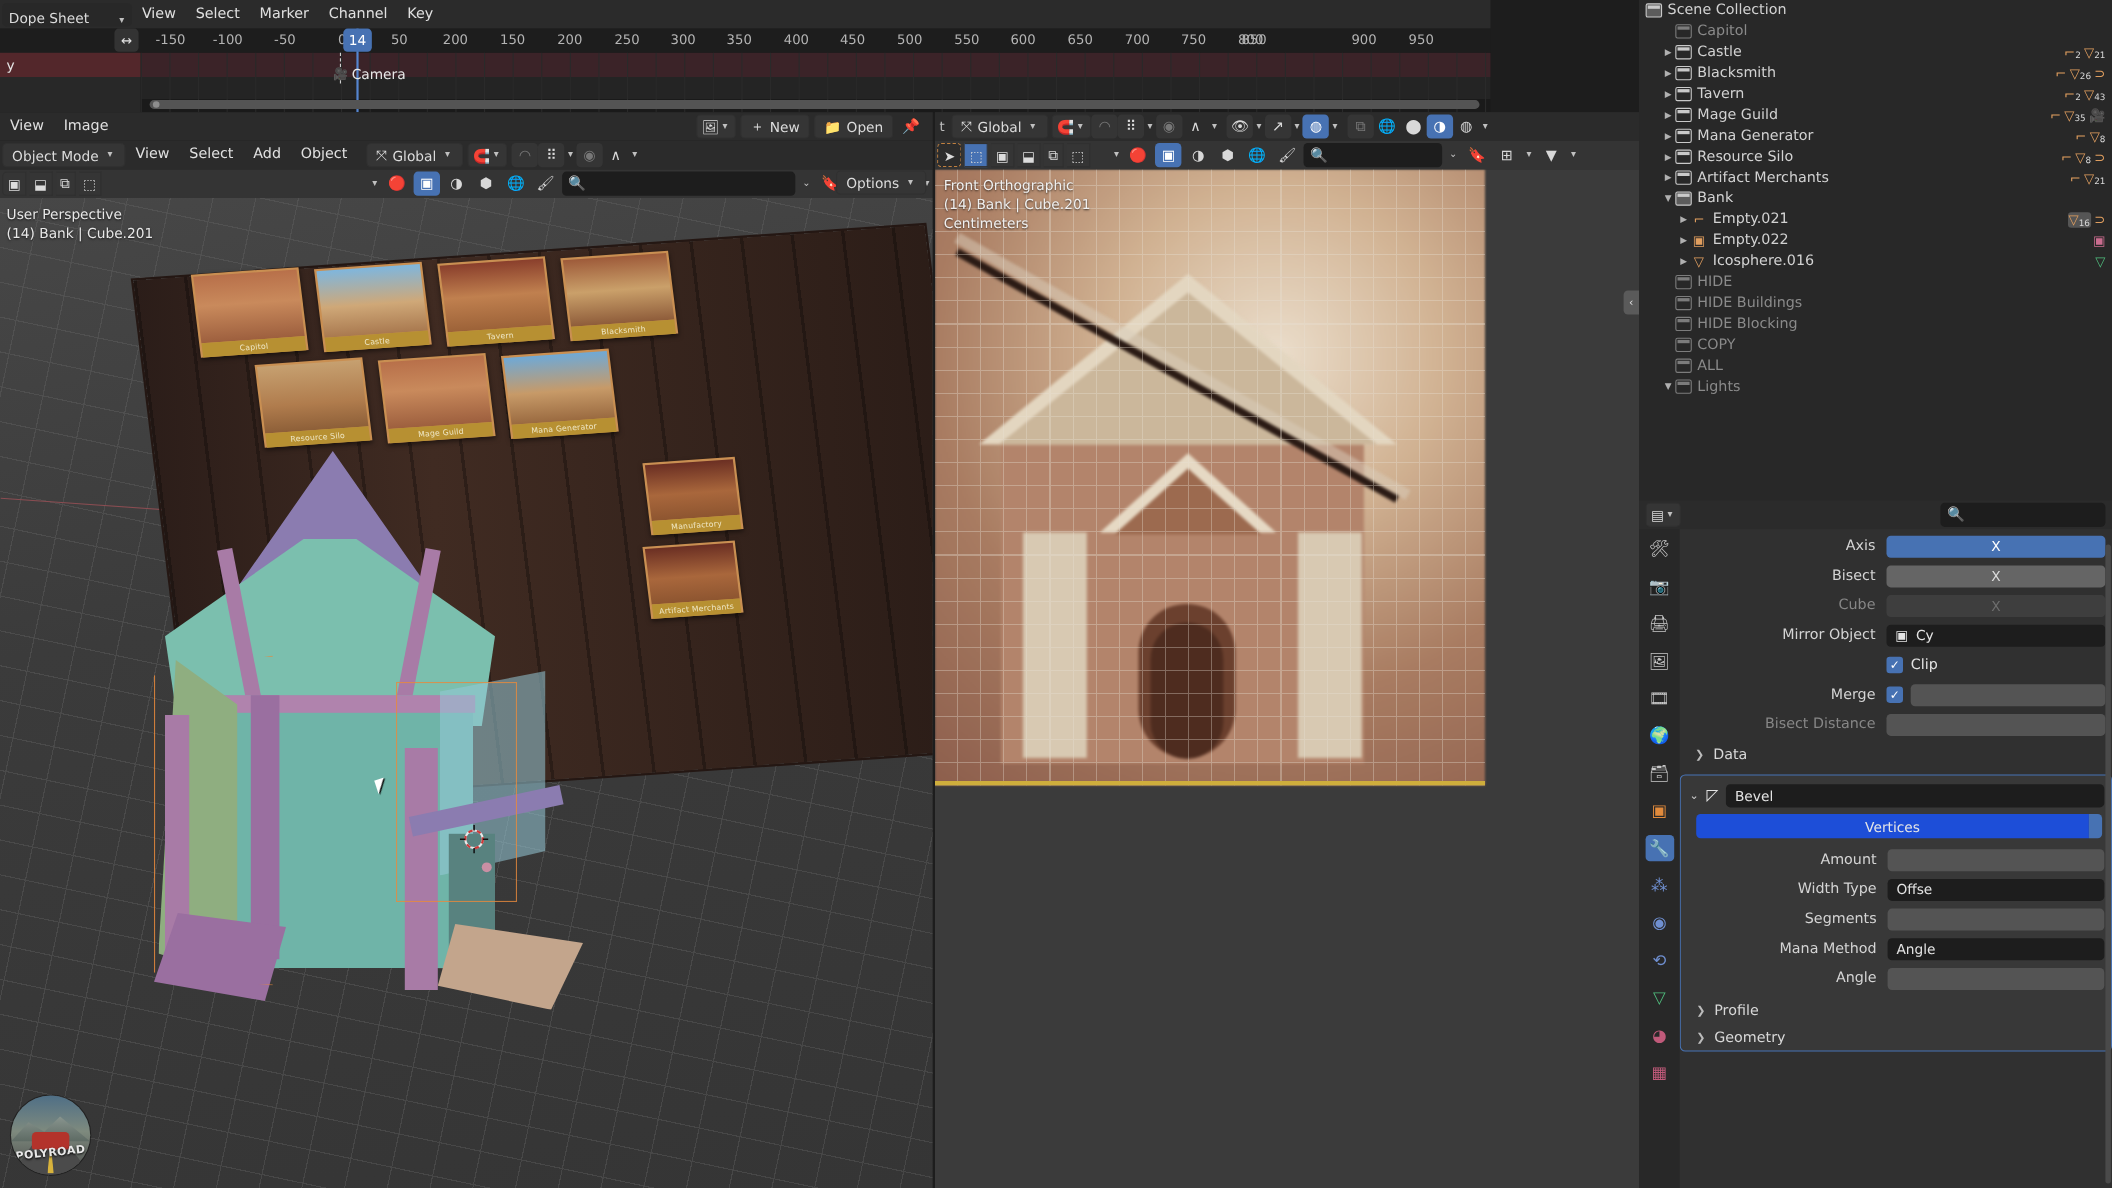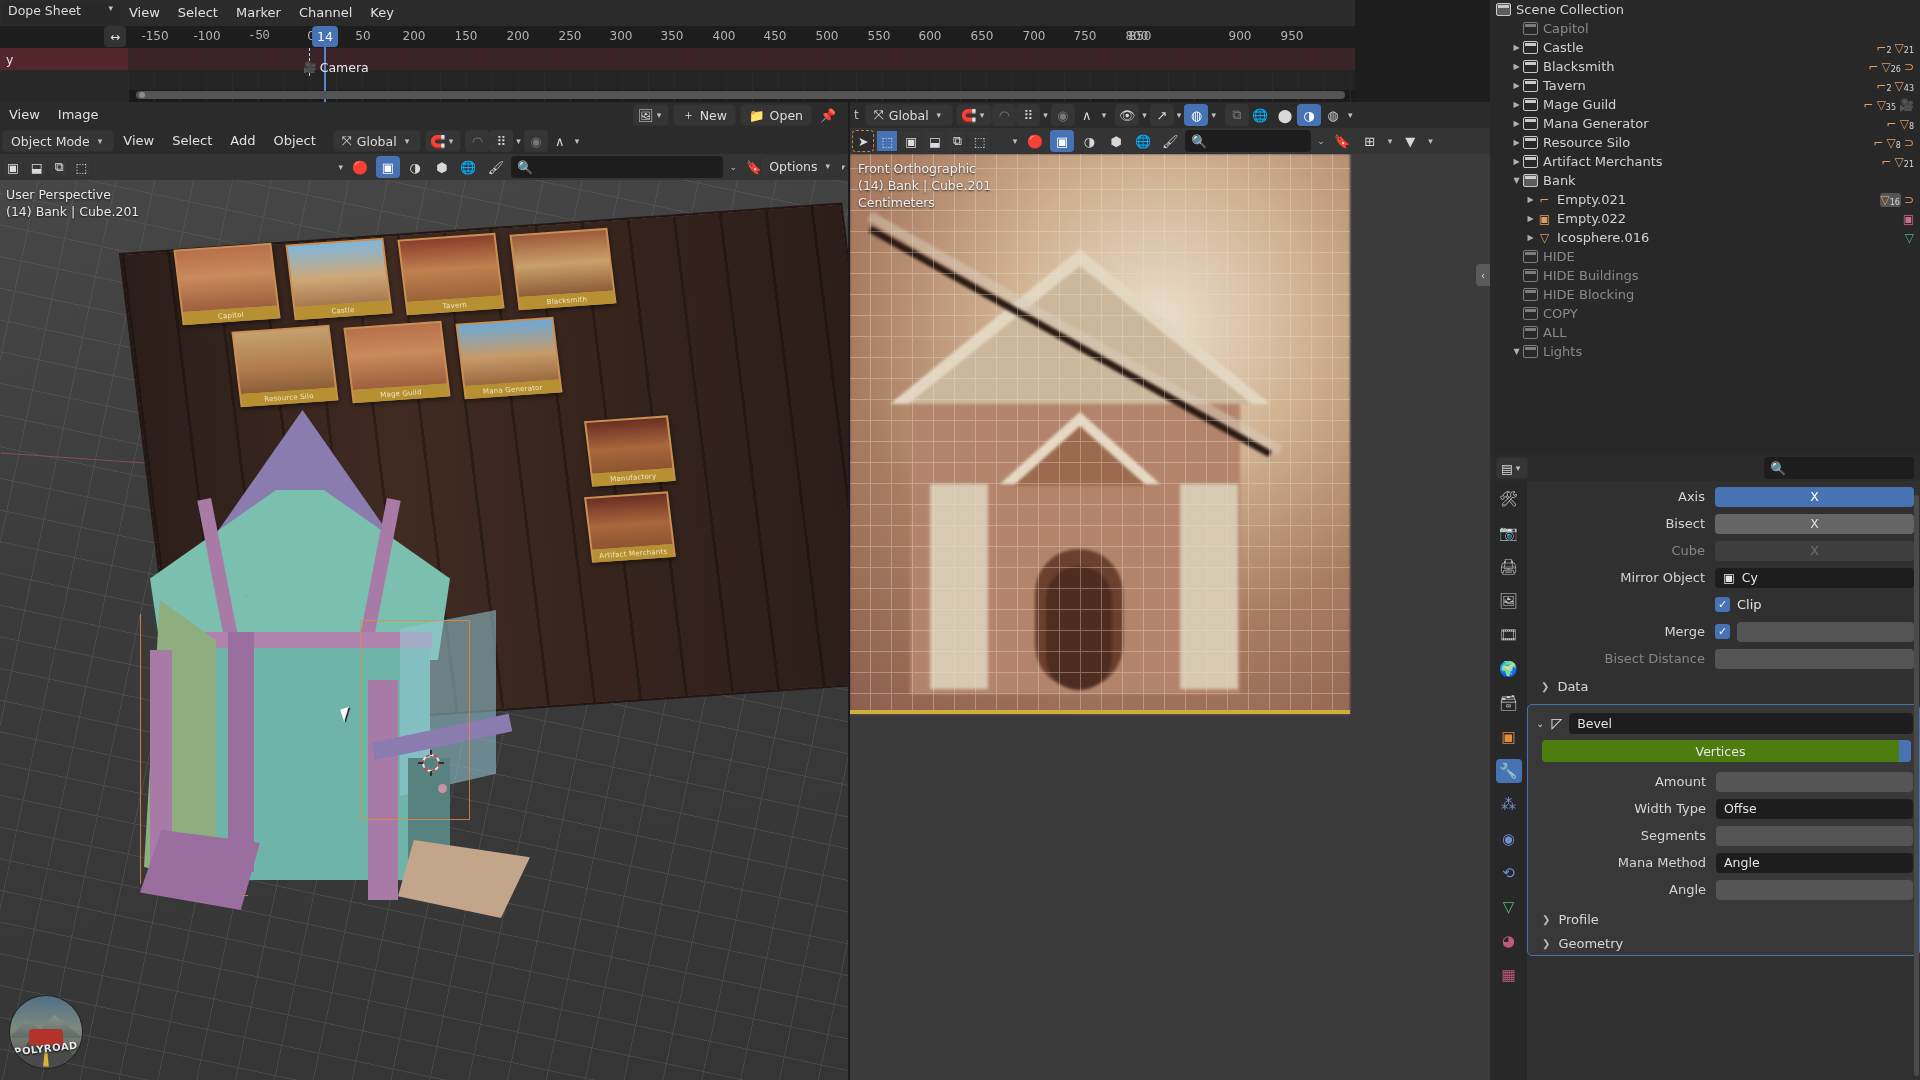"Dope Sheet" #ds-editor-sel { align-items: flex-start -> flex-end }
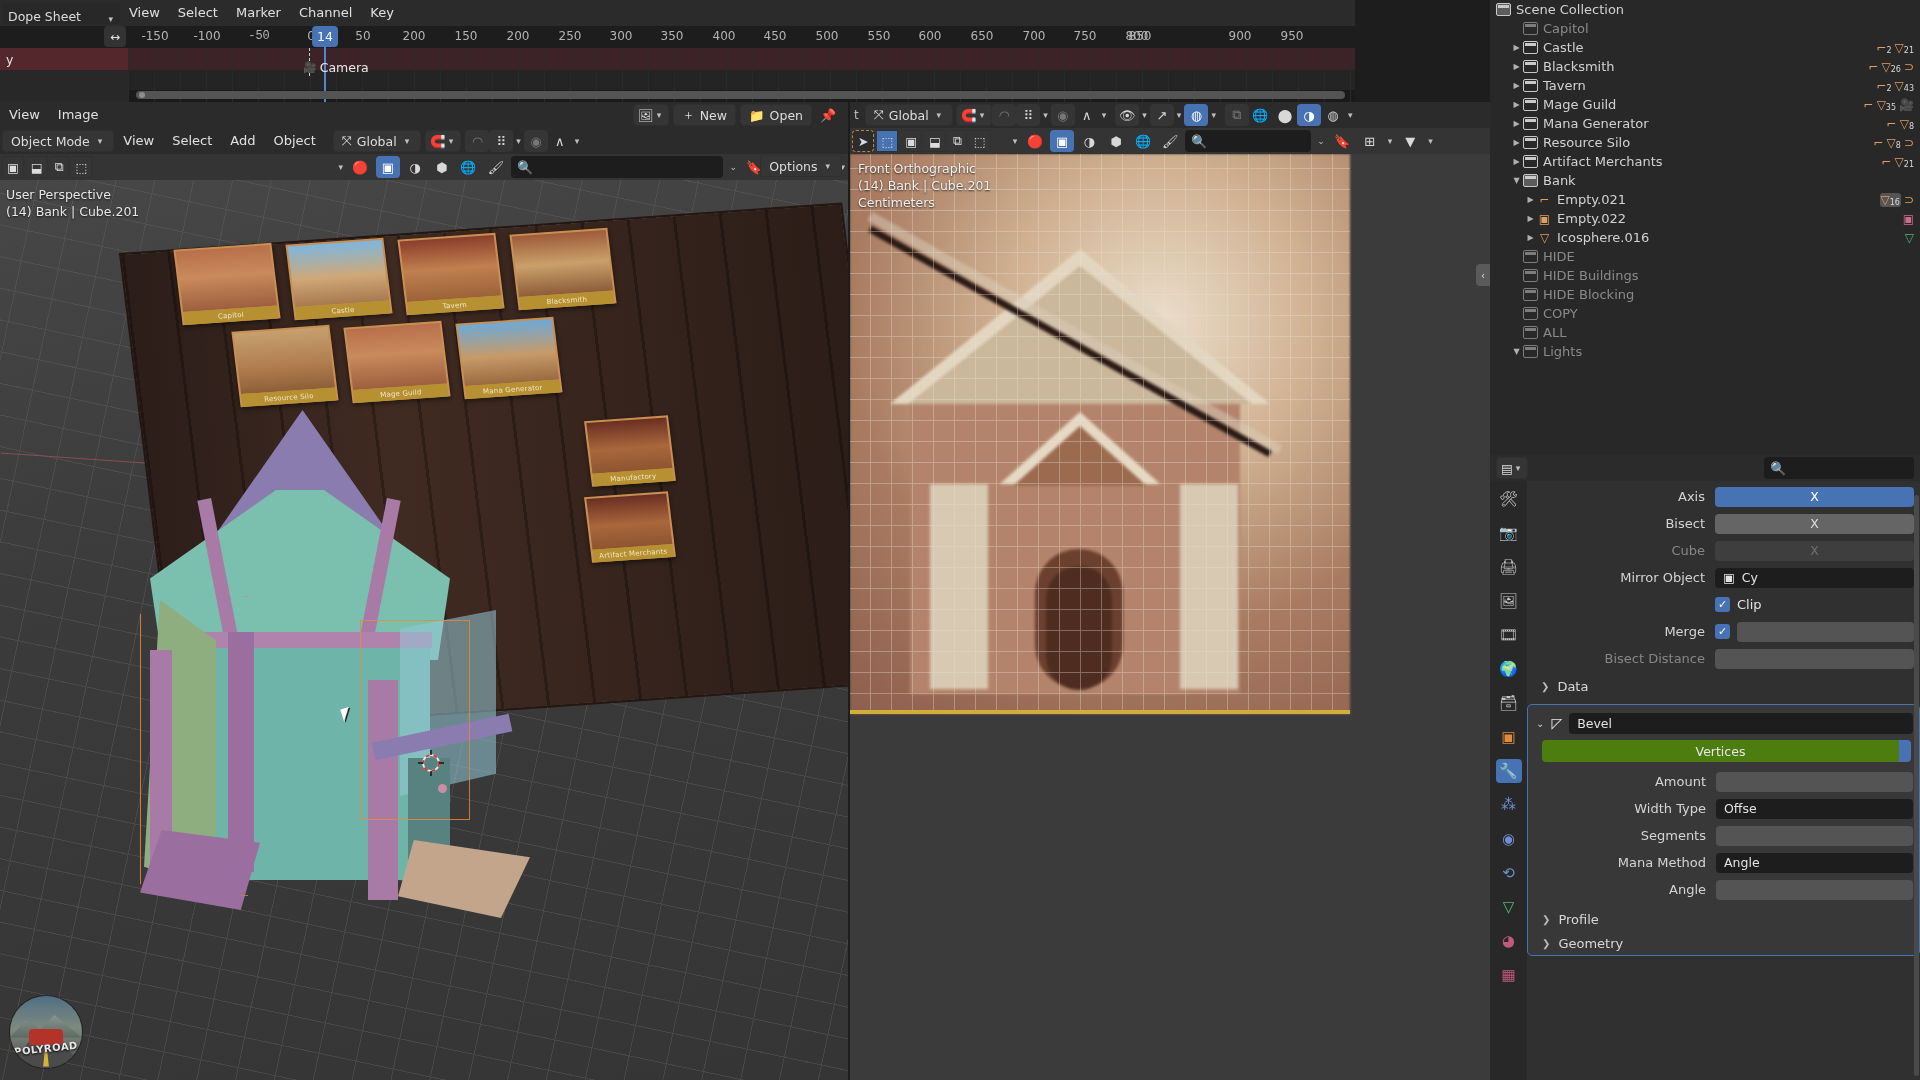"-50" div.tick { font-family: Liberation Mono, monospace -> none }
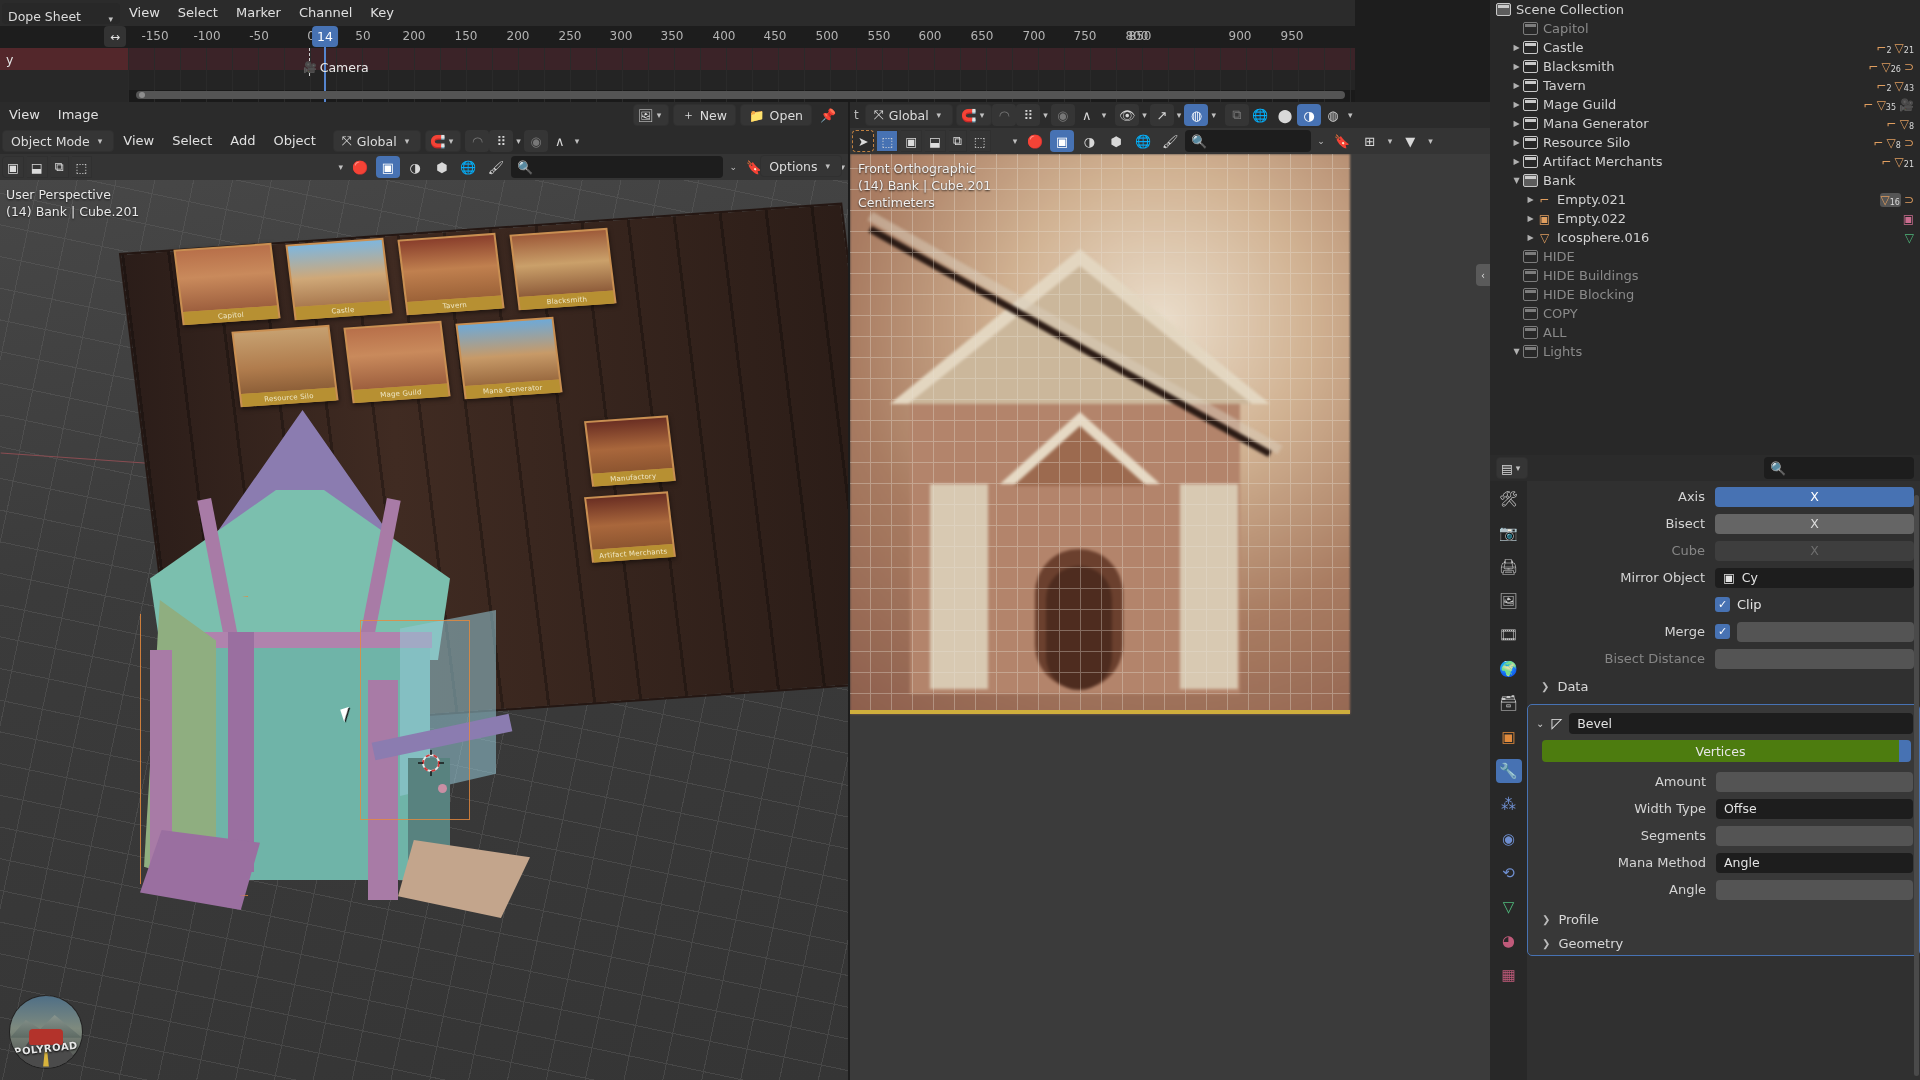"Vertices" .vertbtn { background: #4d7c0f -> #1d4ed8 }
